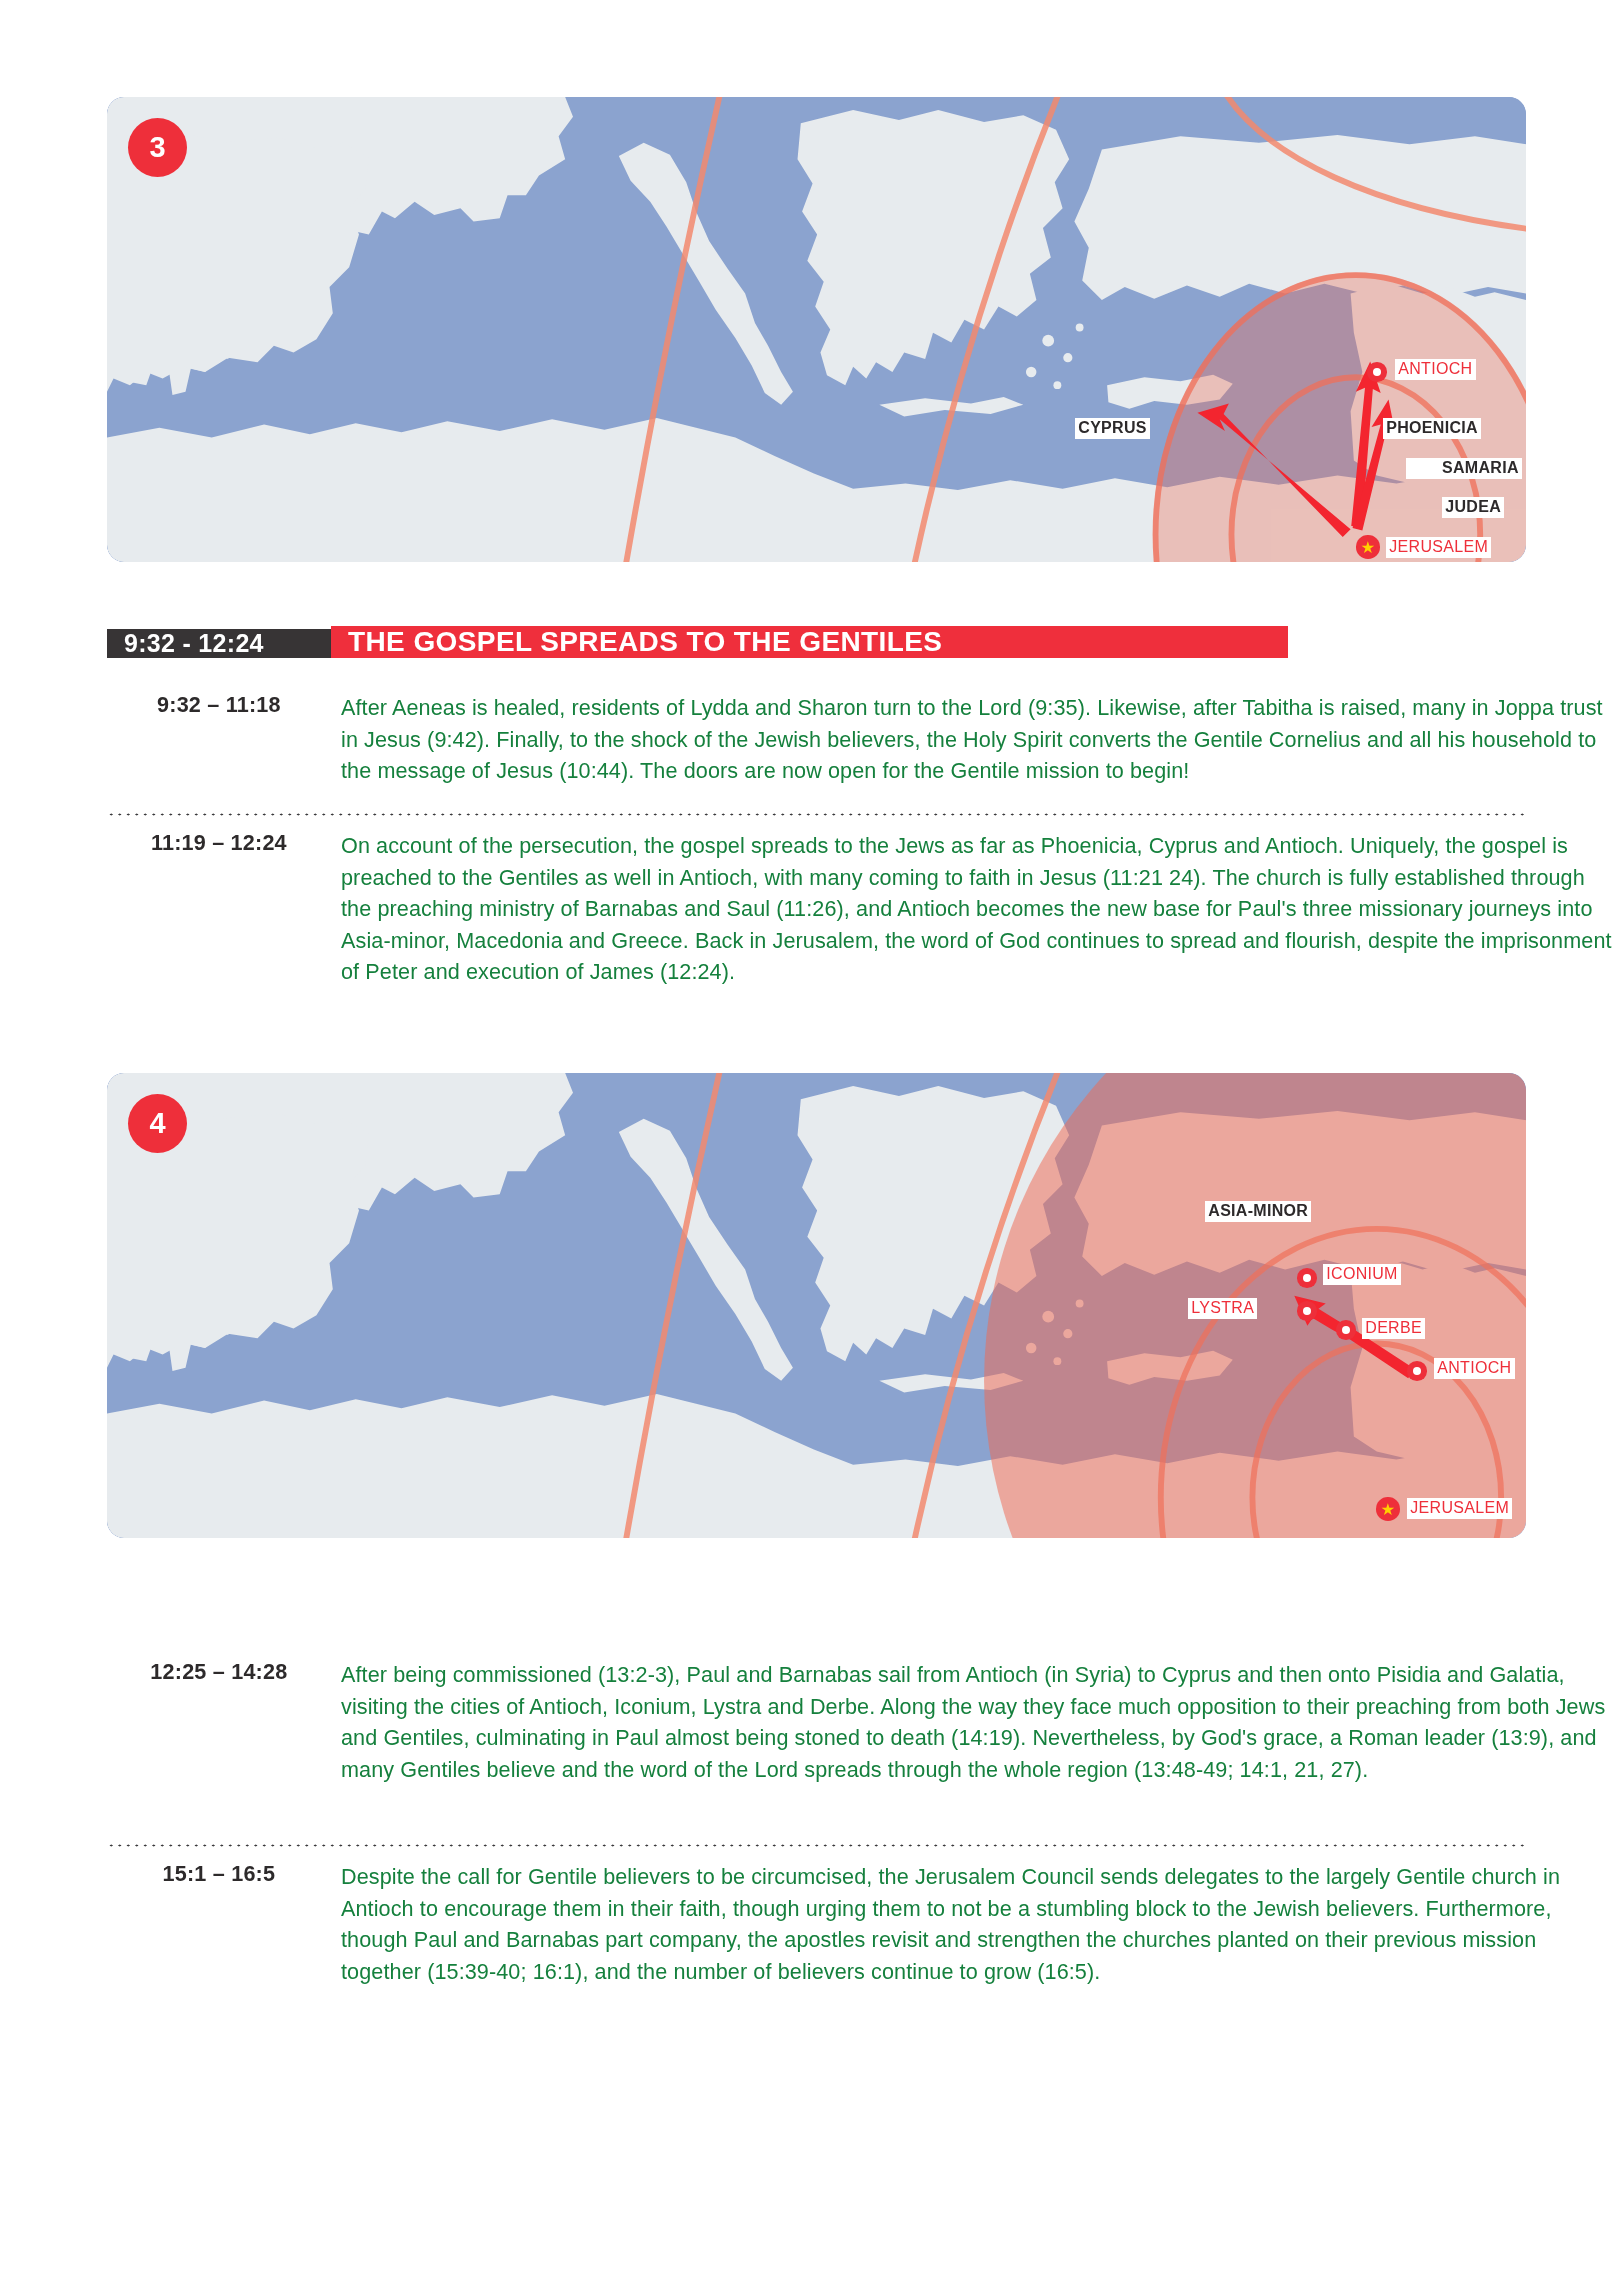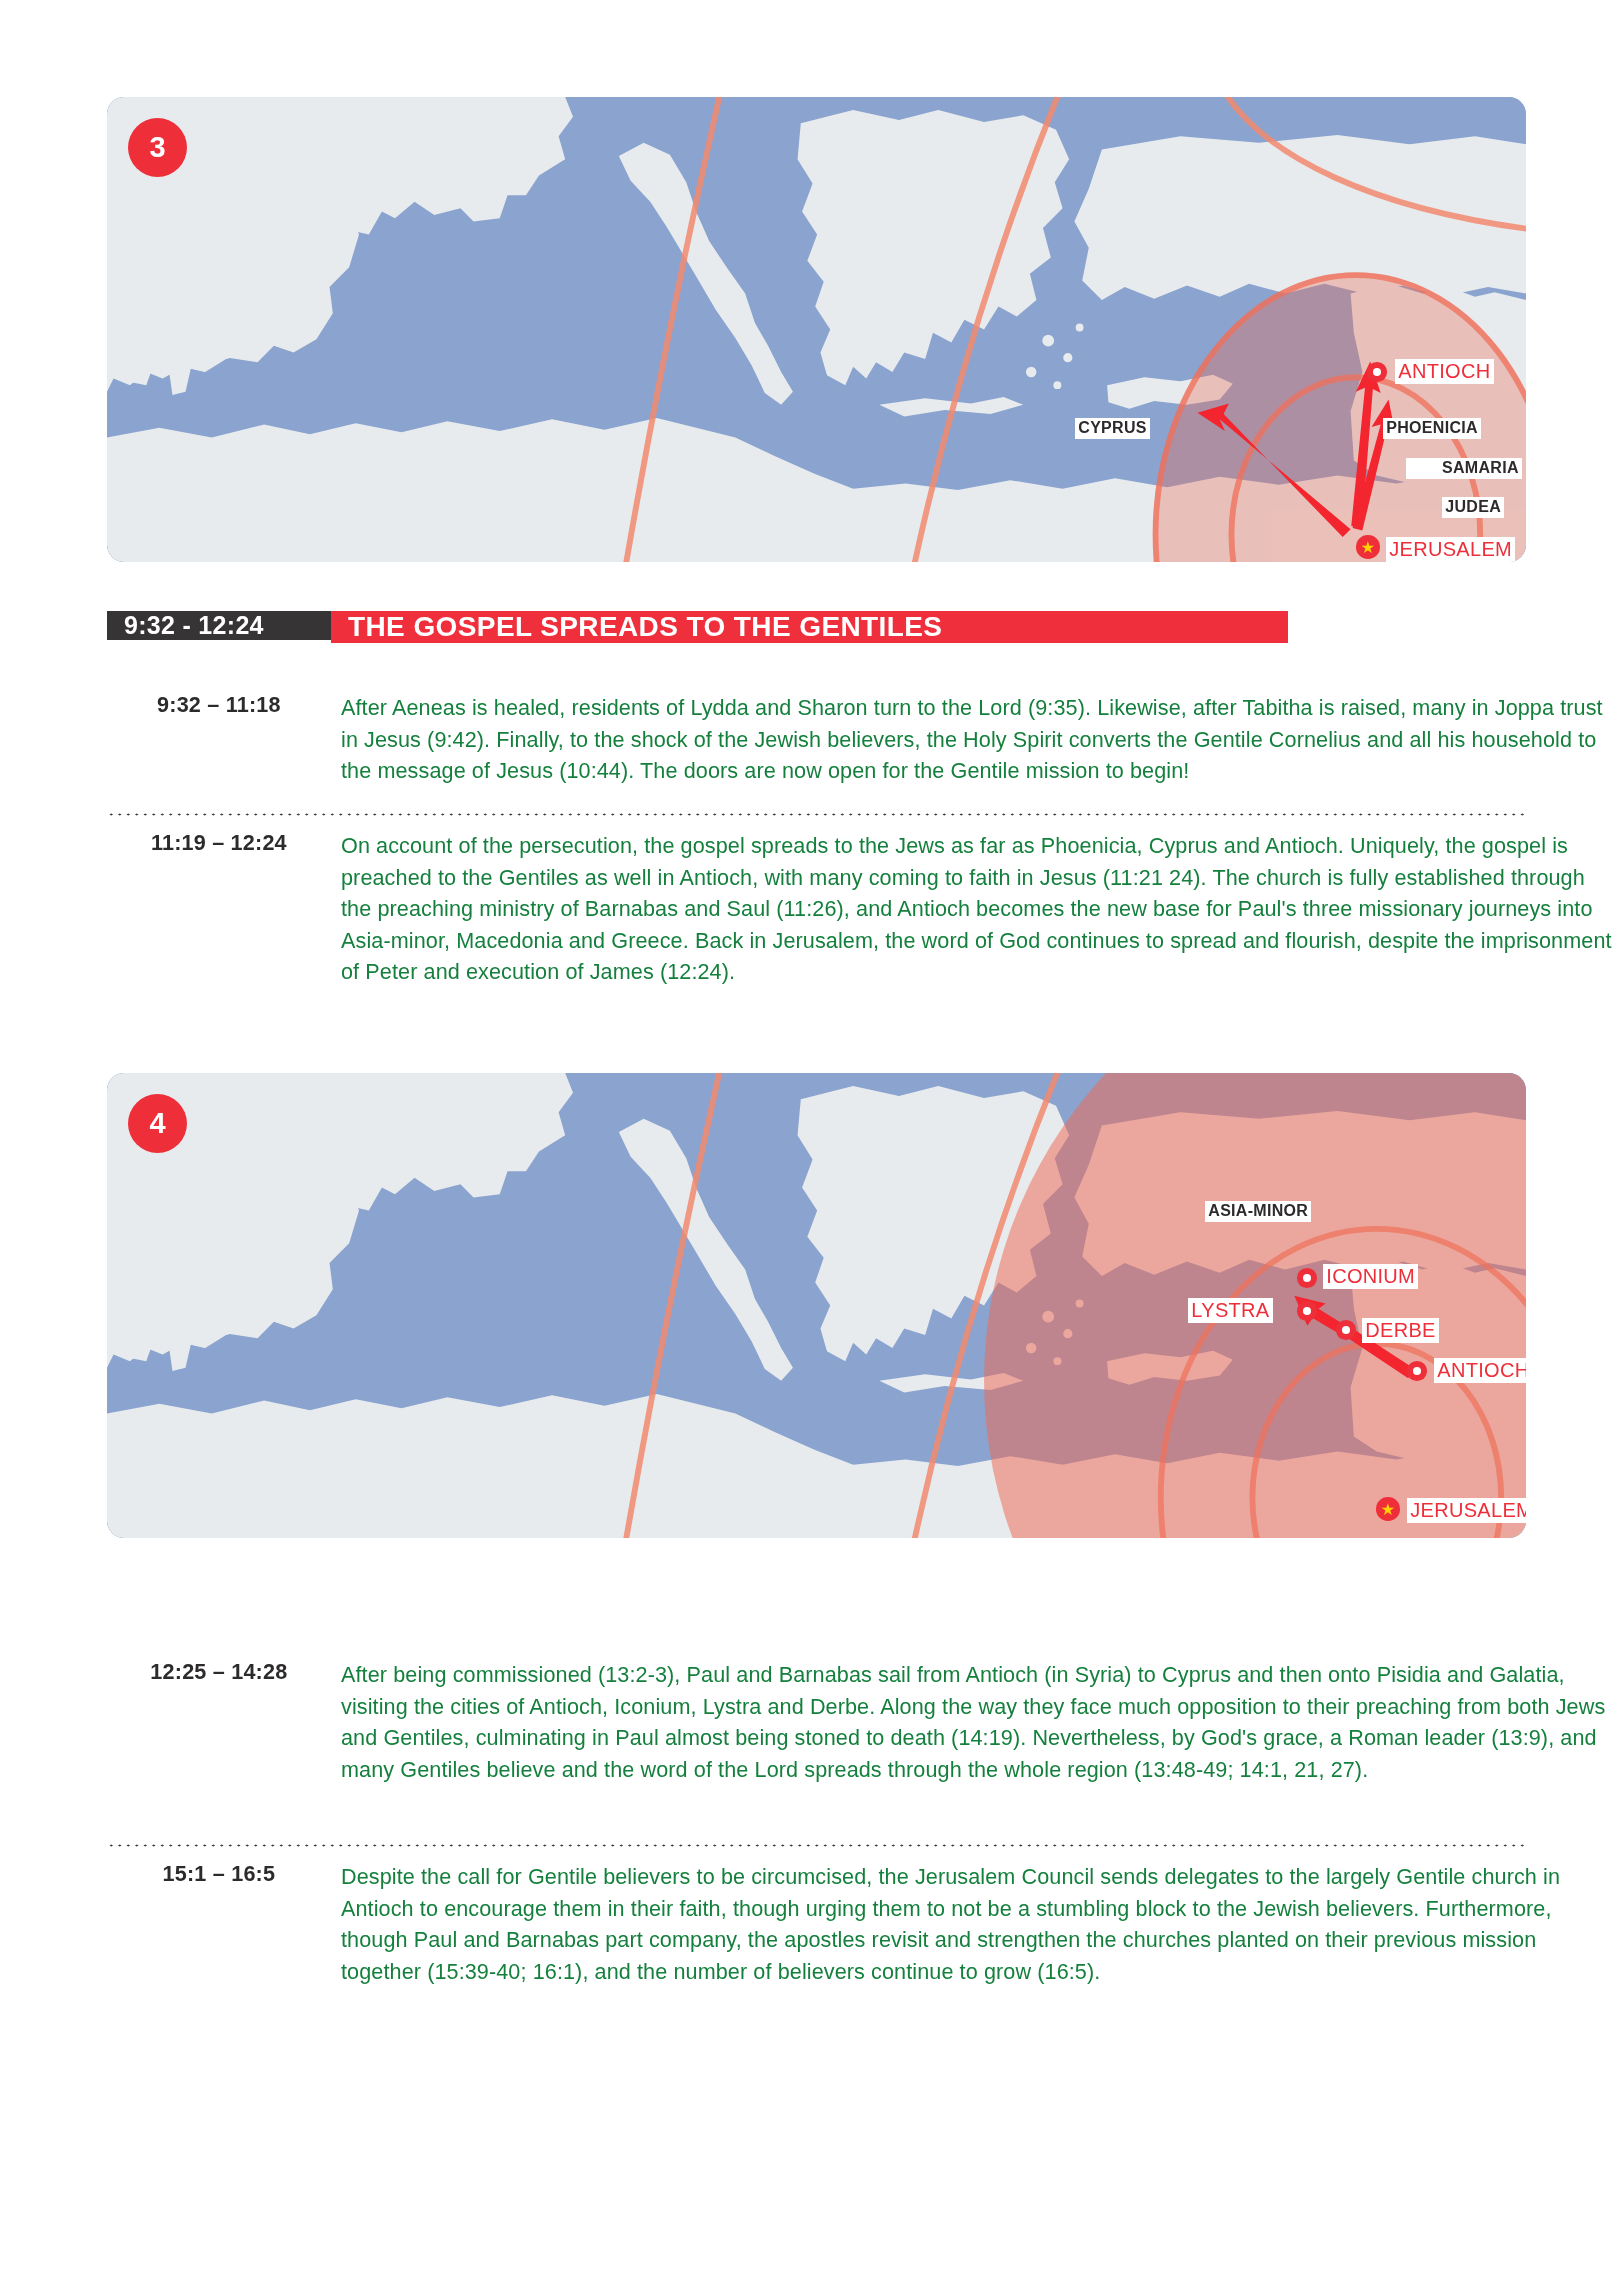"ANTIOCH" .mlabel.city { font-size: 20px -> 16px }
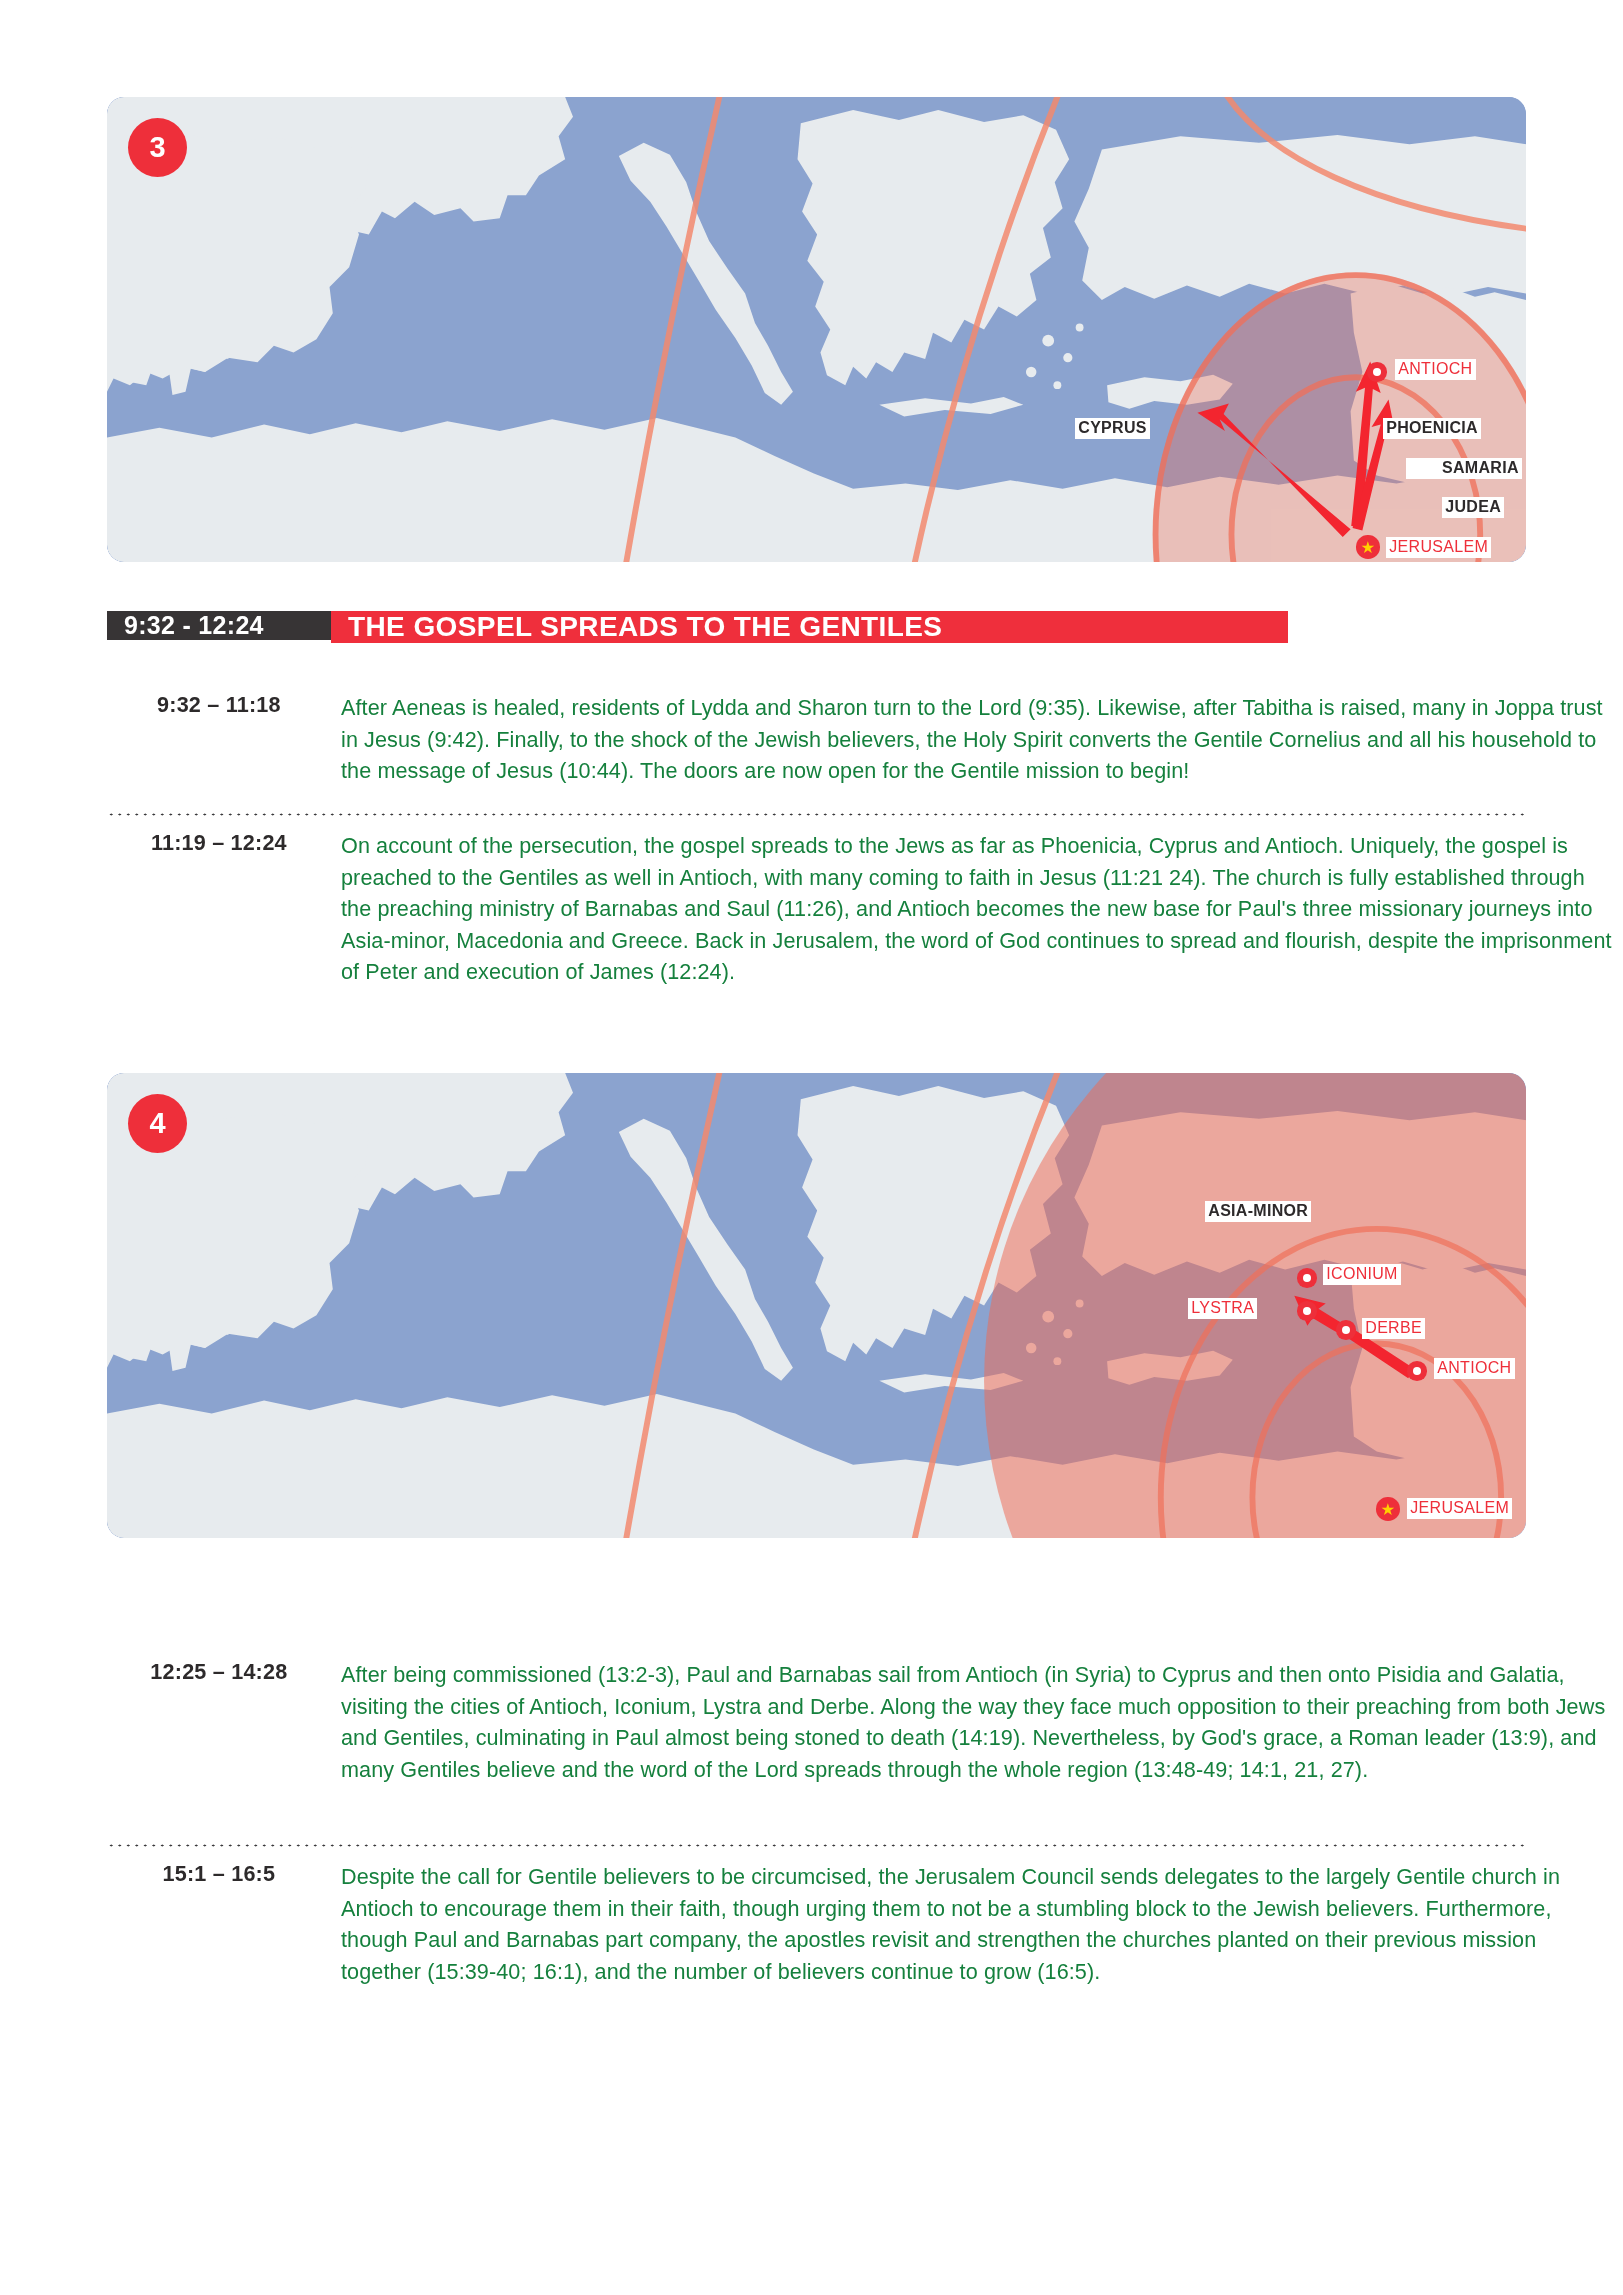"9:32 - 12:24" .secbar { align-items: flex-start -> flex-end }
